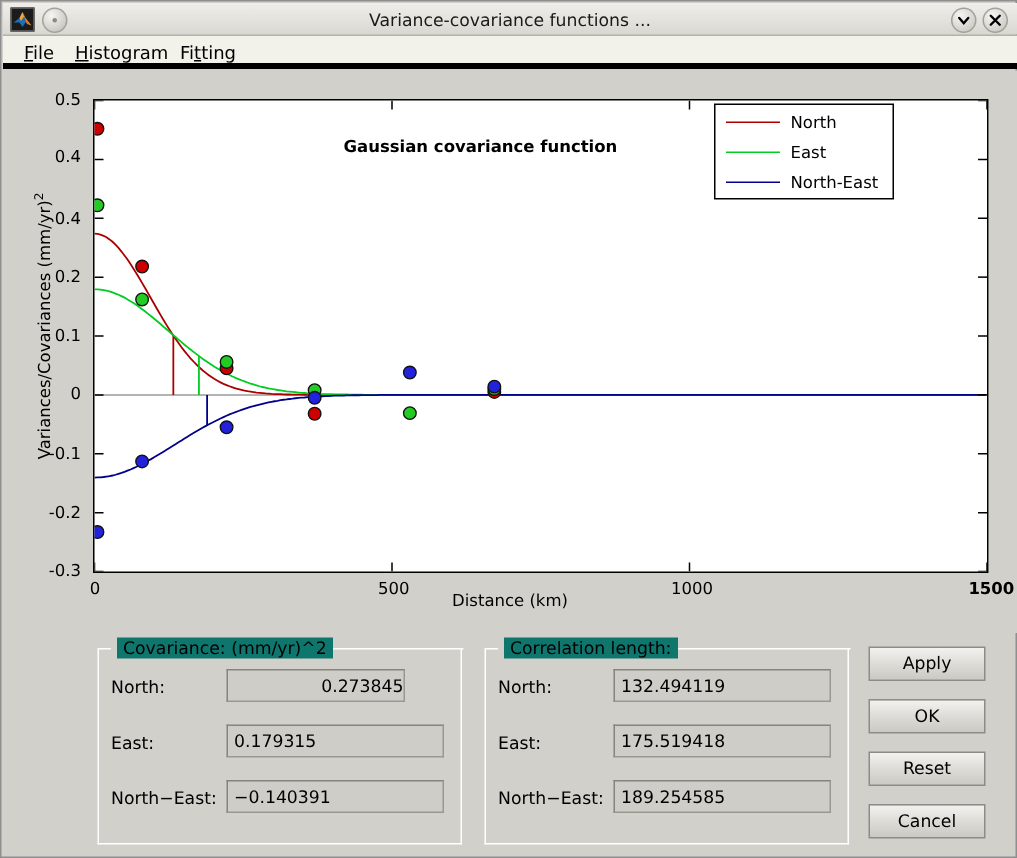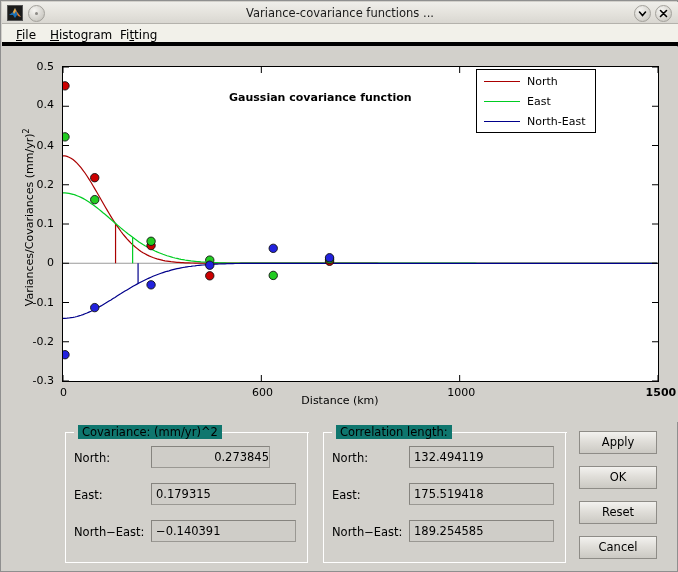"600" div.xtick { text: 600 -> 500 }
